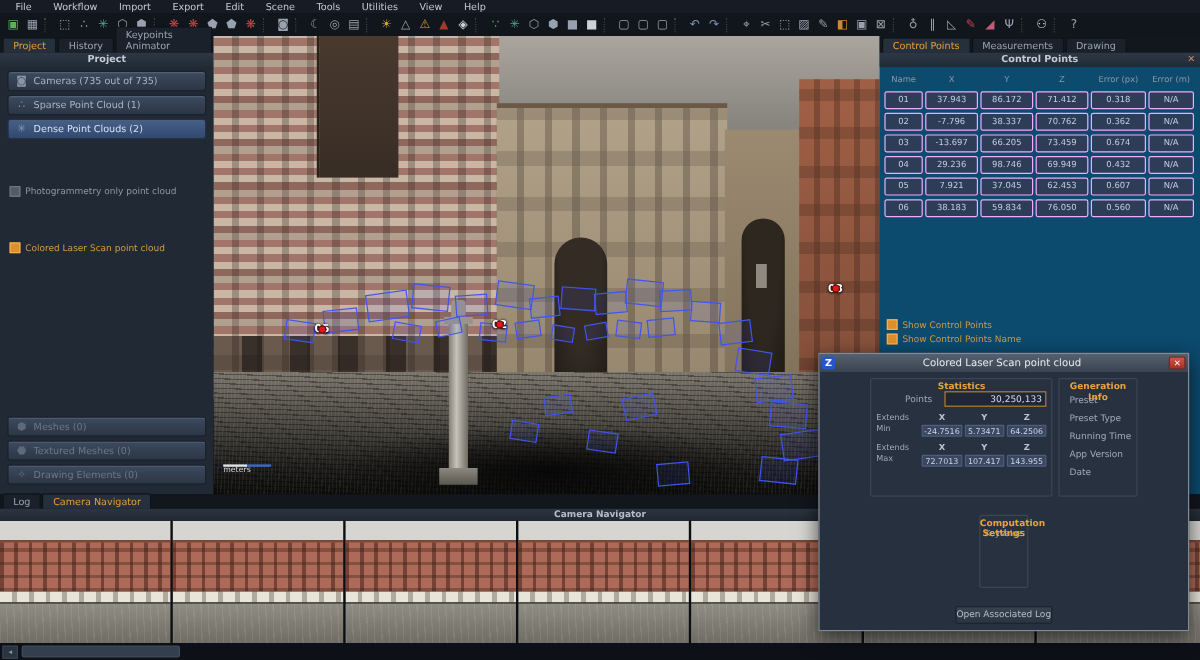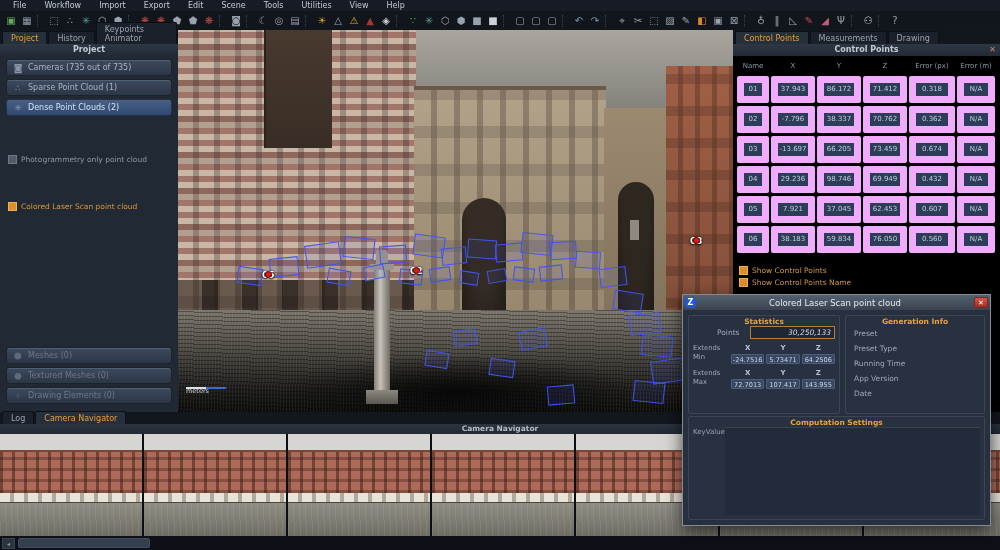"Control Points" #right-panel { background: #000000 -> #0c4a6e }
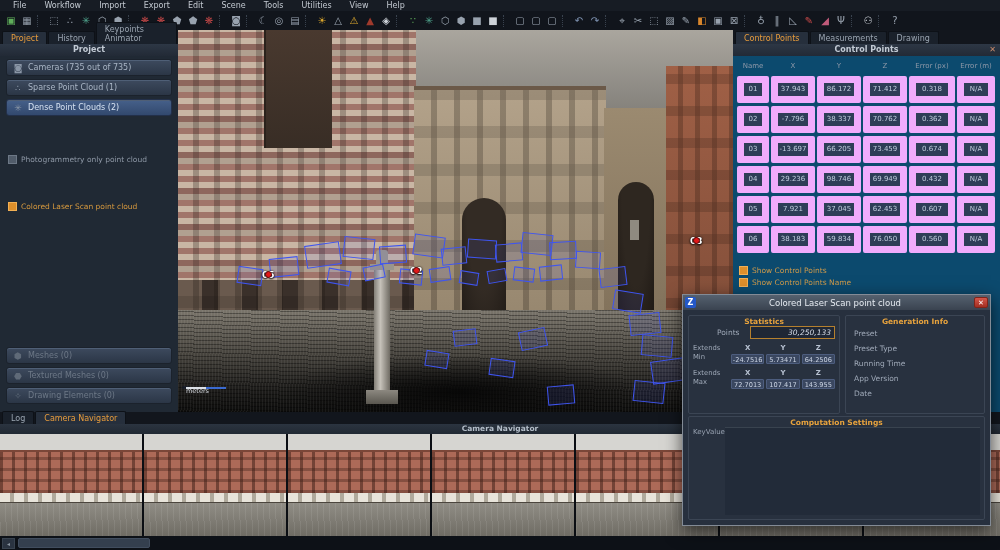"01" .cp-row div { border: 7px solid #f0abfc -> 1px solid #f0abfc }
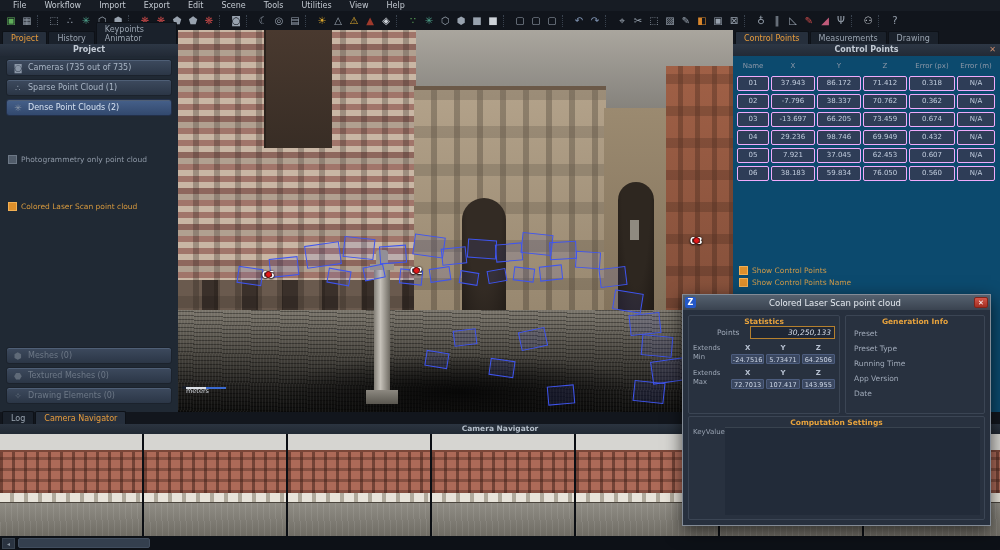"Statistics" #dlg-body { align-items: none -> center; gap: 2px -> 15px }
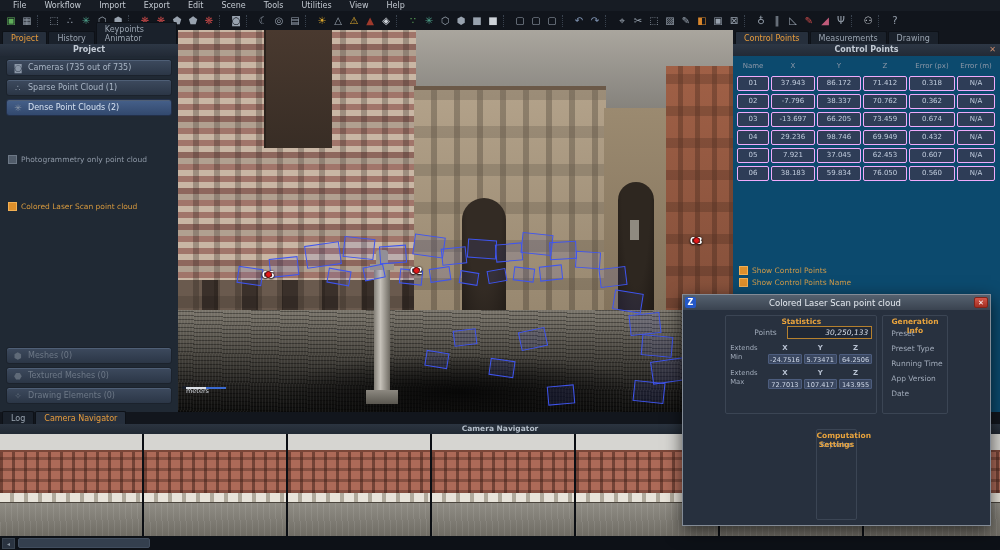"30,250,133" .points-field { font-style: italic -> none }
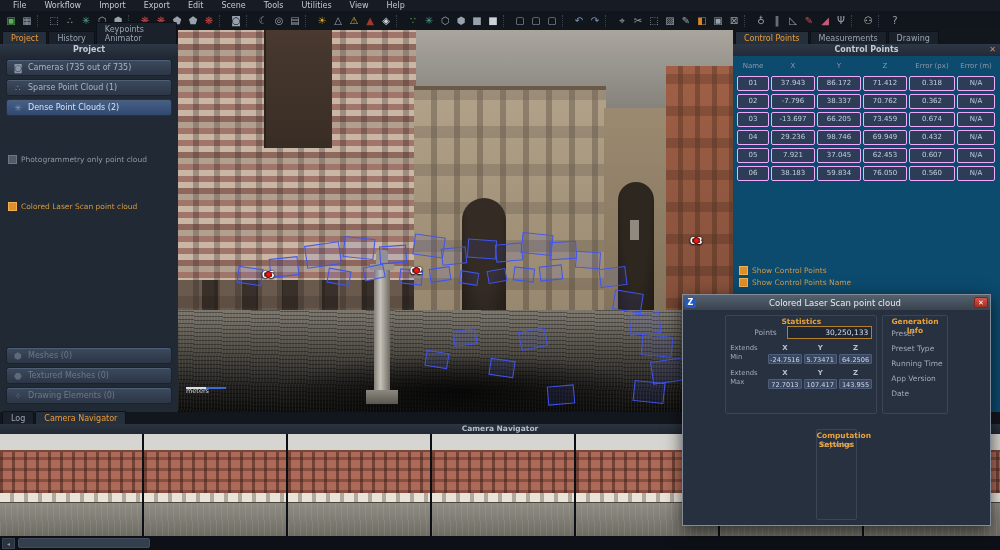"Open Associated Log" div { html: none -> <div>Open Associated Log</div> }
